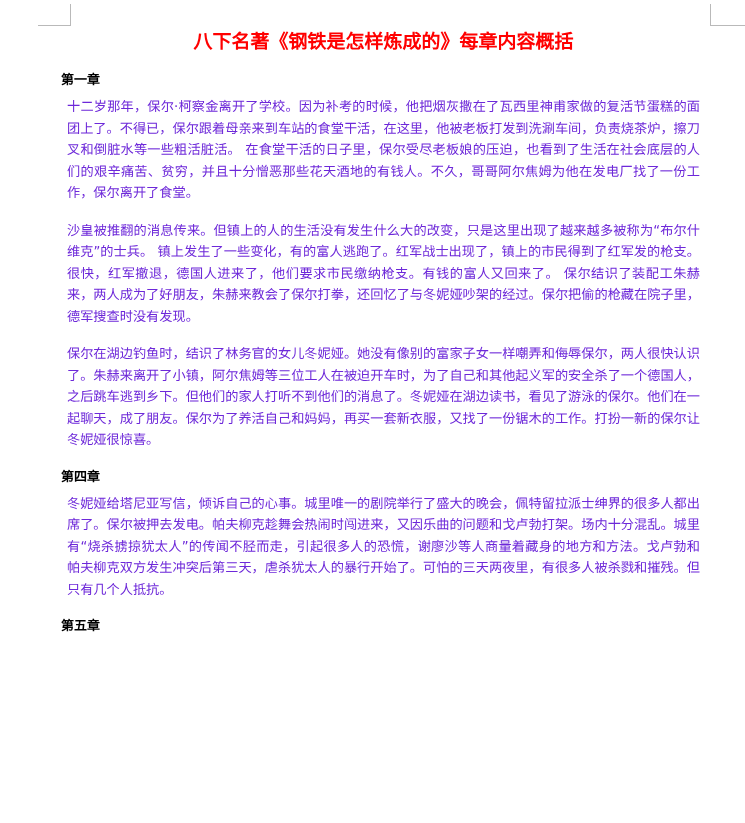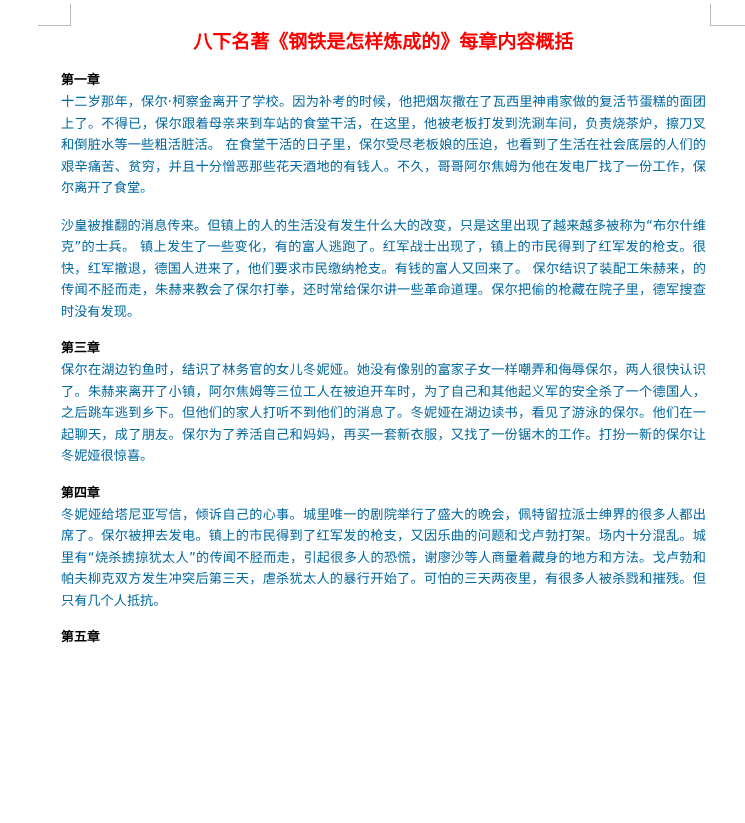"十二岁那年，保尔·柯察金离开了学校。因为补考的时候，他把烟灰撒在了瓦西里神甫家做" .chapter-body { color: #0369a1 -> #6d28d9; margin: 0 -> 6px }
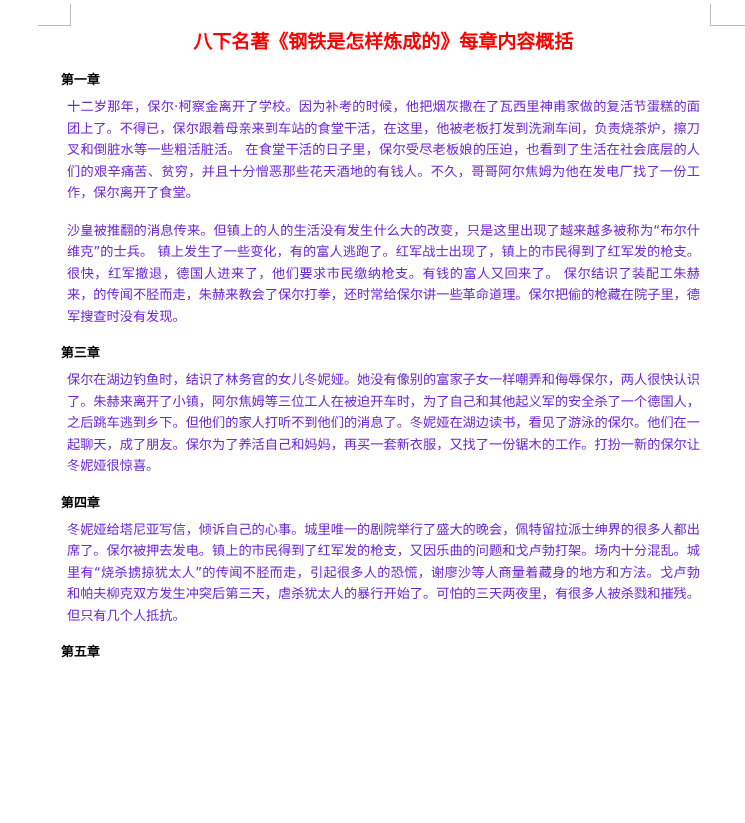"沙皇被推翻的消息传来。但镇上的人的生活没有发生什么大的改变，只是这里出现了越来越" p.chapter-body { text: 的传闻不胫而走，朱赫来教会了保尔打拳，还时常给保尔讲一些革命道理 -> 两人成为了好朋友，朱赫来教会了保尔打拳，还回忆了与冬妮娅吵架的经过 }
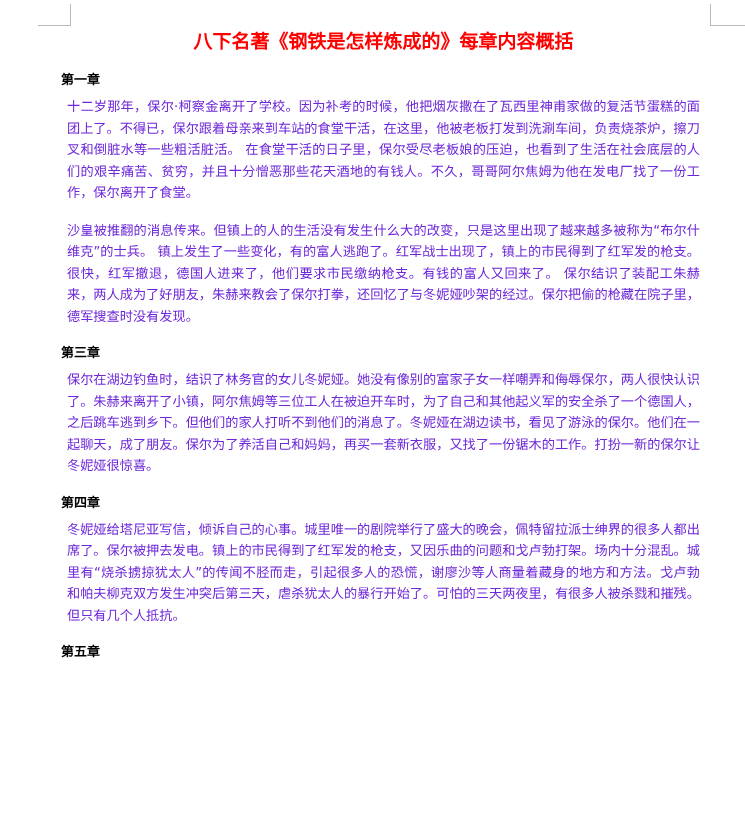"第三章" h2.chapter-heading { html: <h2>第三章</h2> -> none }
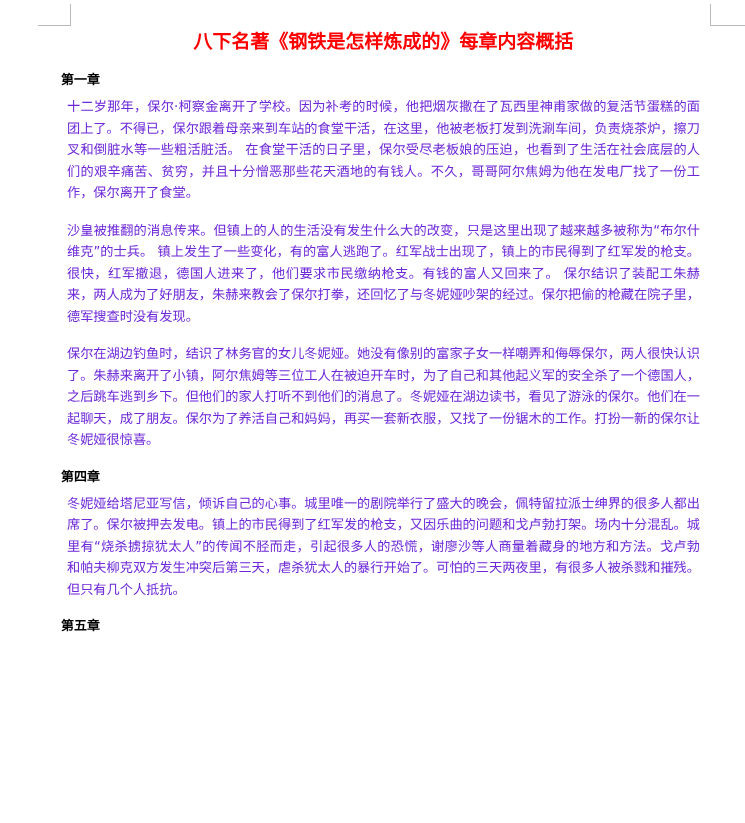"冬妮娅给塔尼亚写信，倾诉自己的心事。城里唯一的剧院举行了盛大的晚会，佩特留拉派士" p.chapter-body { text: 镇上的市民得到了红军发的枪支 -> 帕夫柳克趁舞会热闹时闯进来 }
